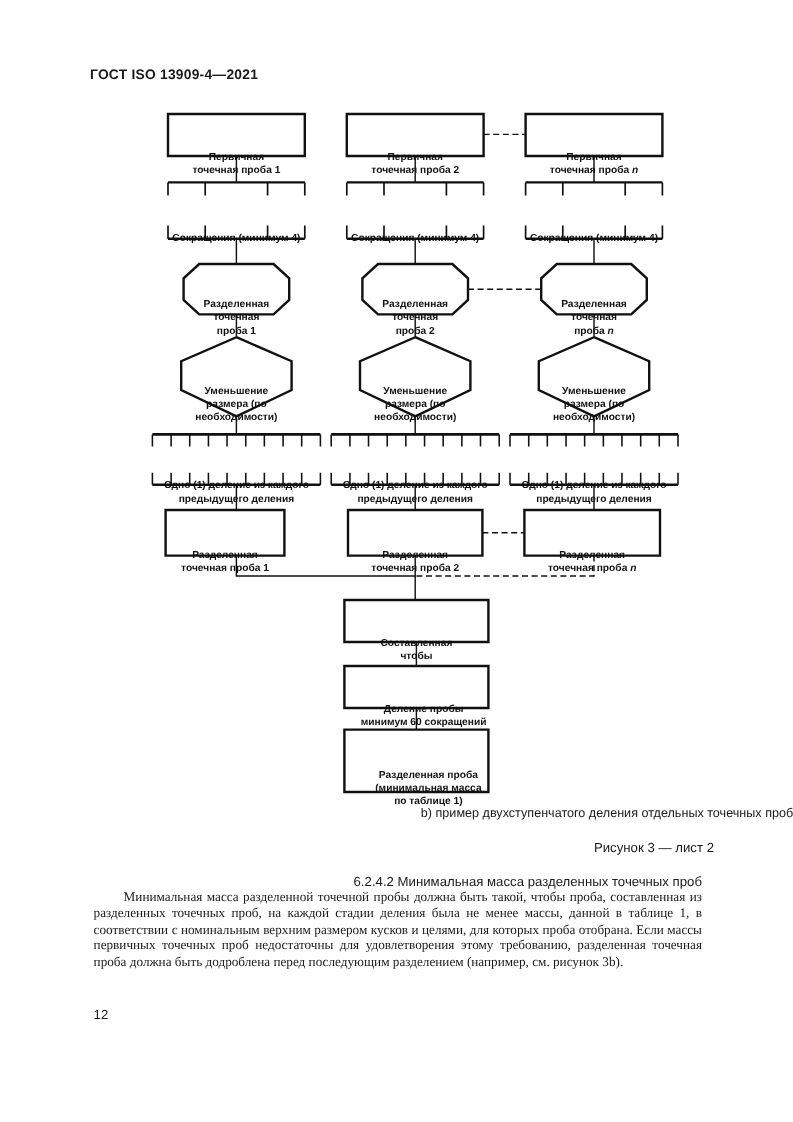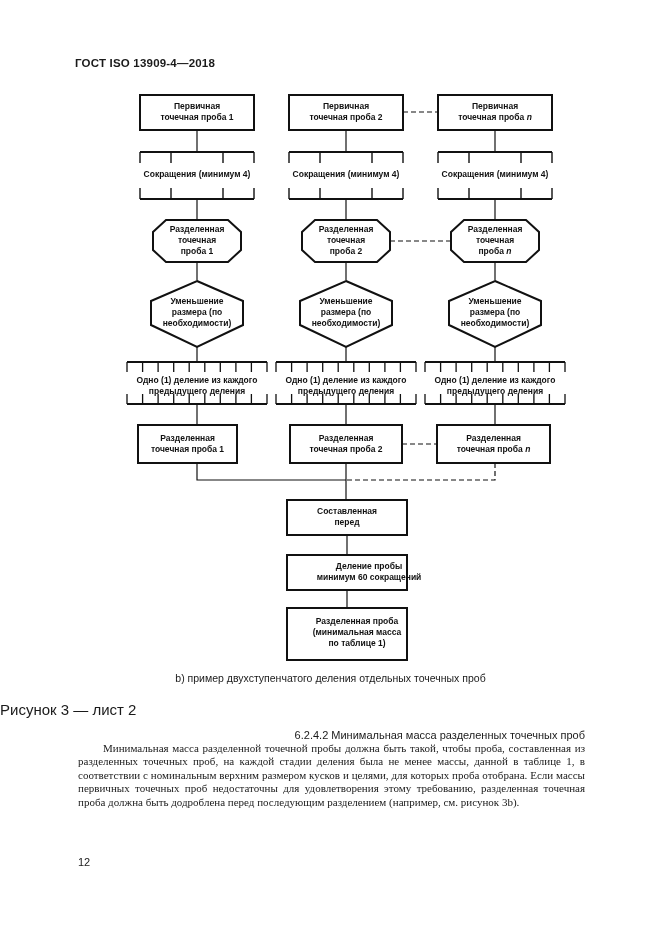"ГОСТ ISO 13909-4—2018" div.abs { text: 2018 -> 2021 }
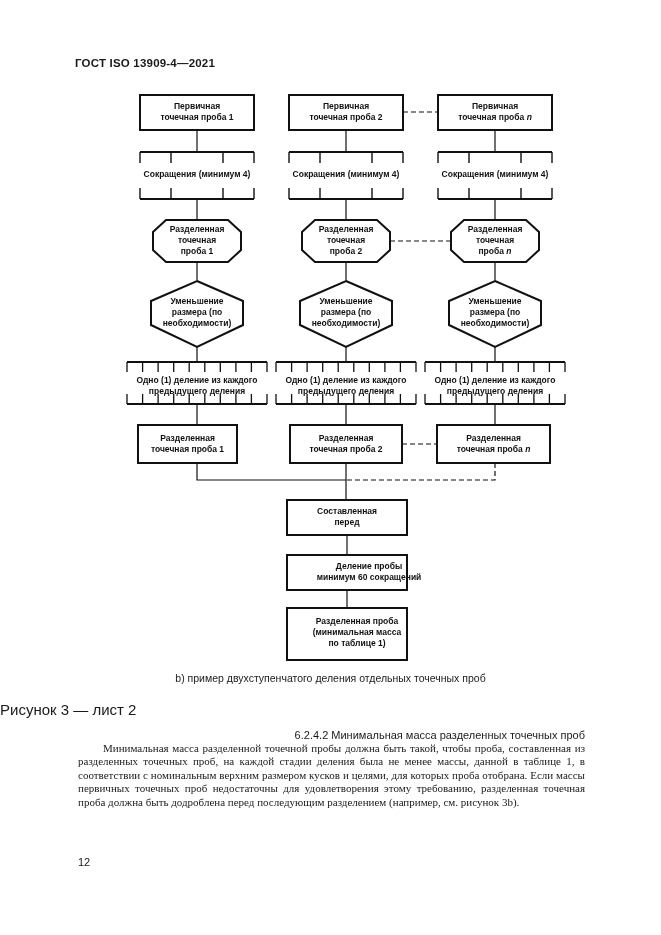"Первичная" .lbl { margin-top: none -> 24px }
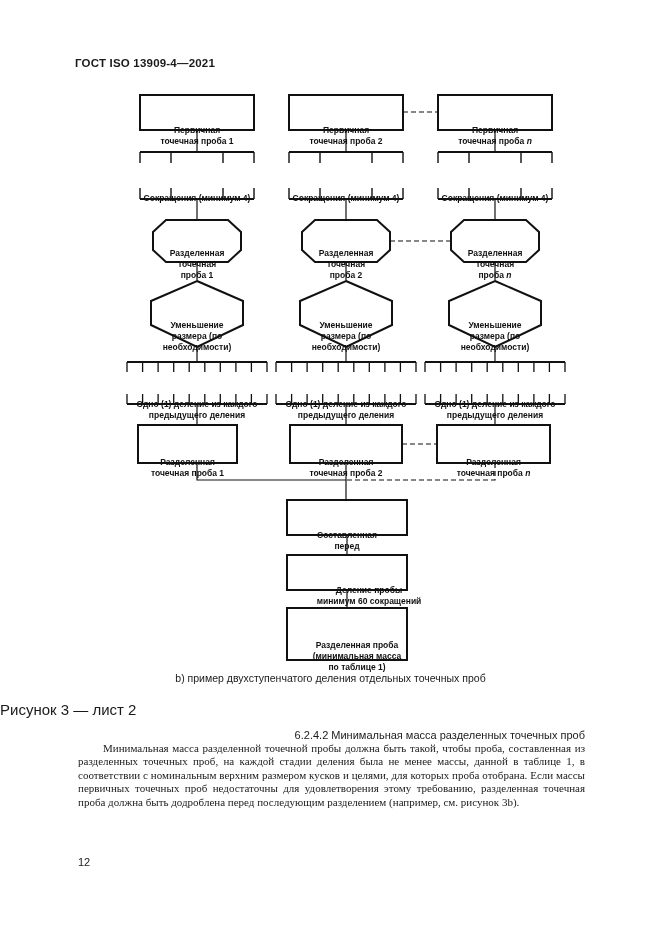"Составленная" div.lbl { text: перед -> чтобы }
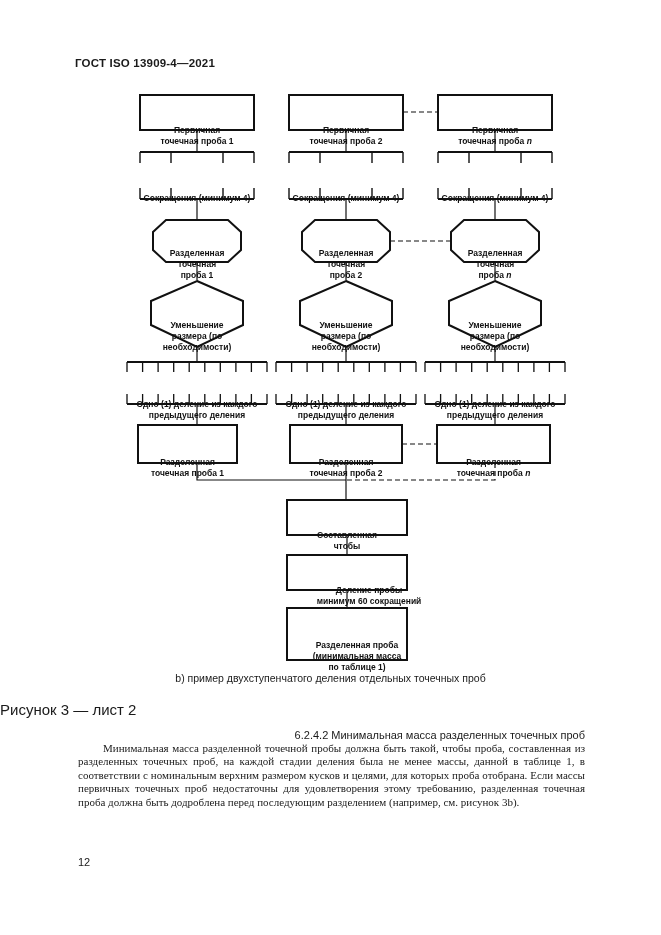"Деление пробы" div.lbl { left: 303px -> 287px }
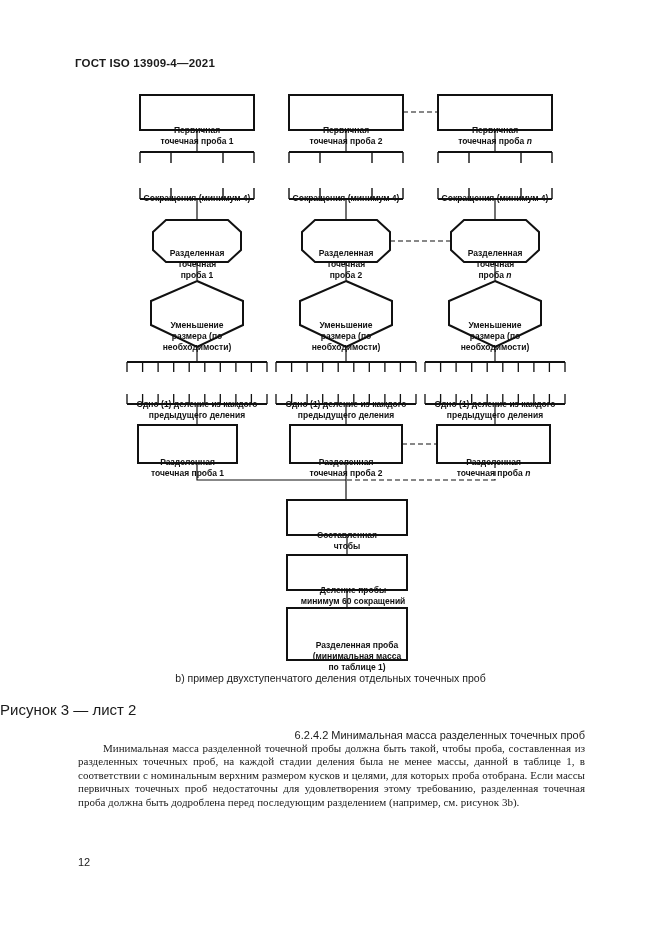"b) пример двухступенчатого деления" #fig-caption { text-align: center -> right }
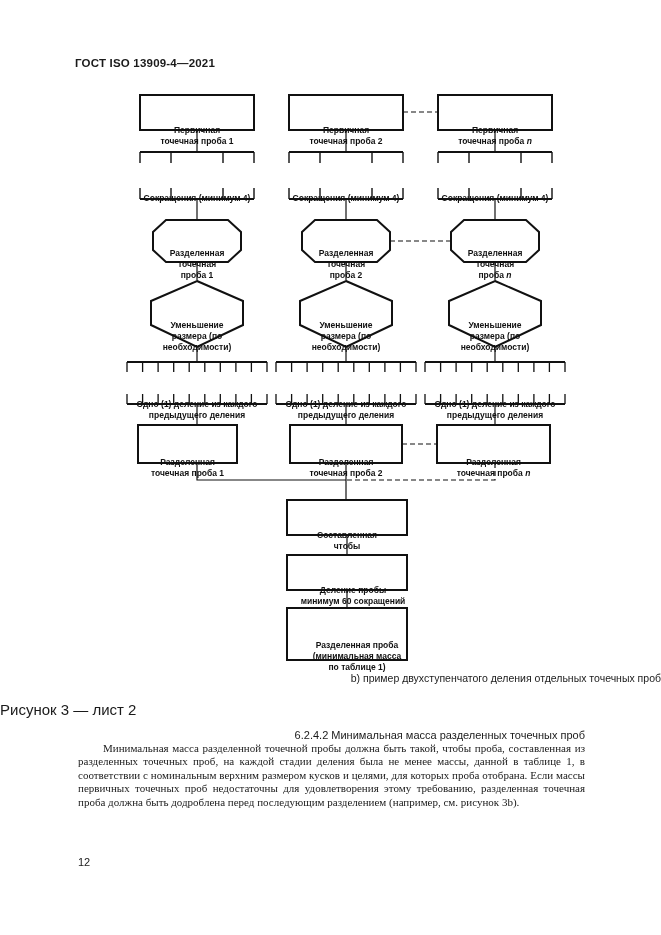"Рисунок 3 — лист 2" #fig-label { font-size: 15px -> 11px; text-align: left -> right }
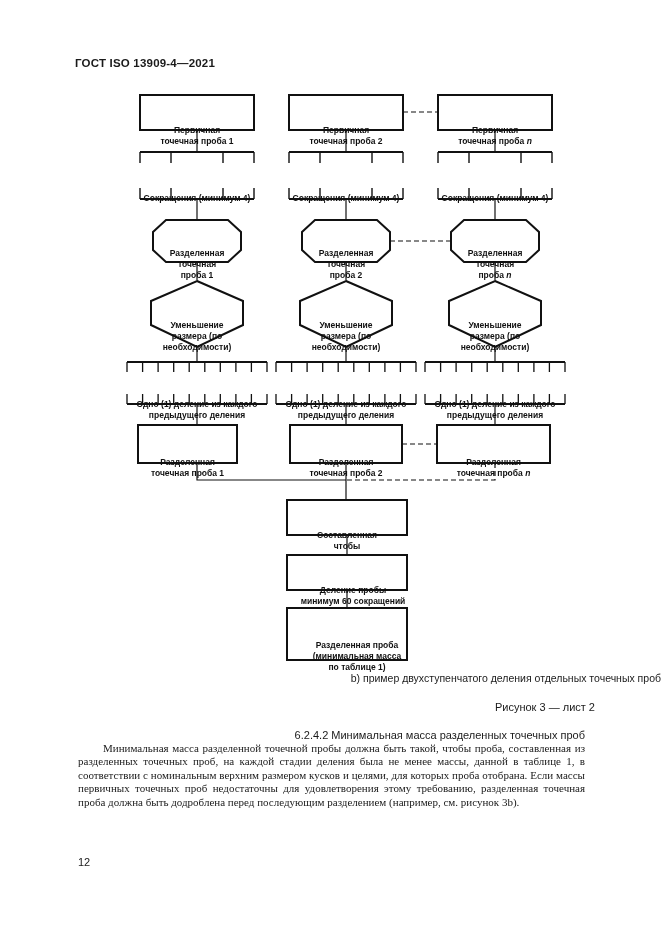"12" #page-num { margin-top: 16px -> none }
